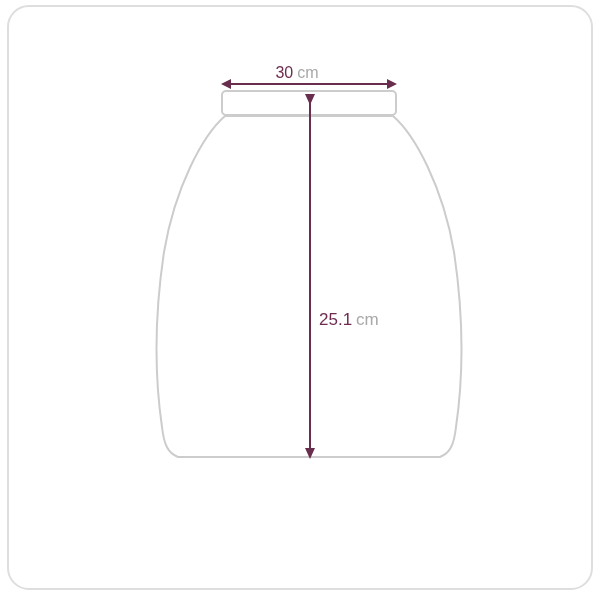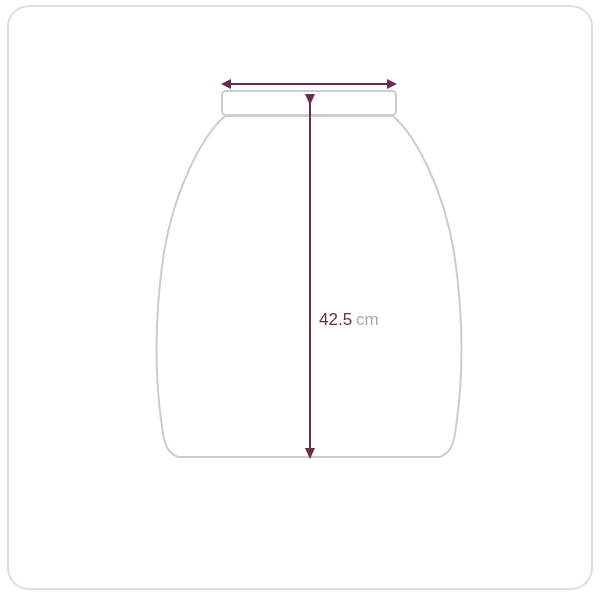"30 cm" div.measure-label { html: none -> <div> <span>30</span><span>cm</span> </div> }
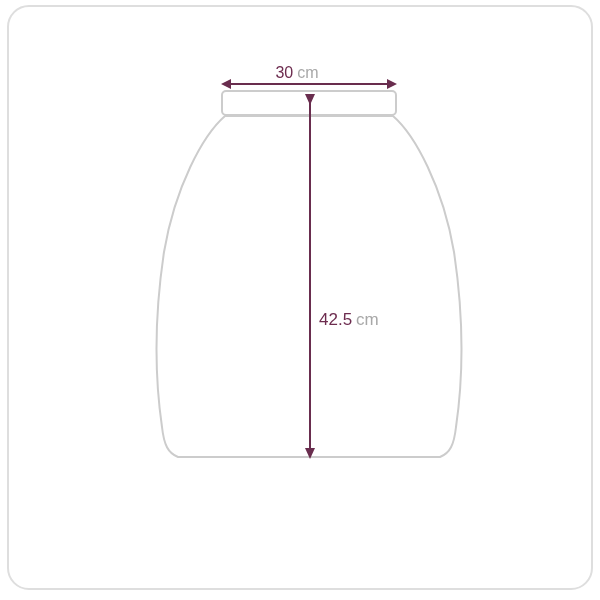"42.5" span.val { text: 42.5 -> 25.1 }
